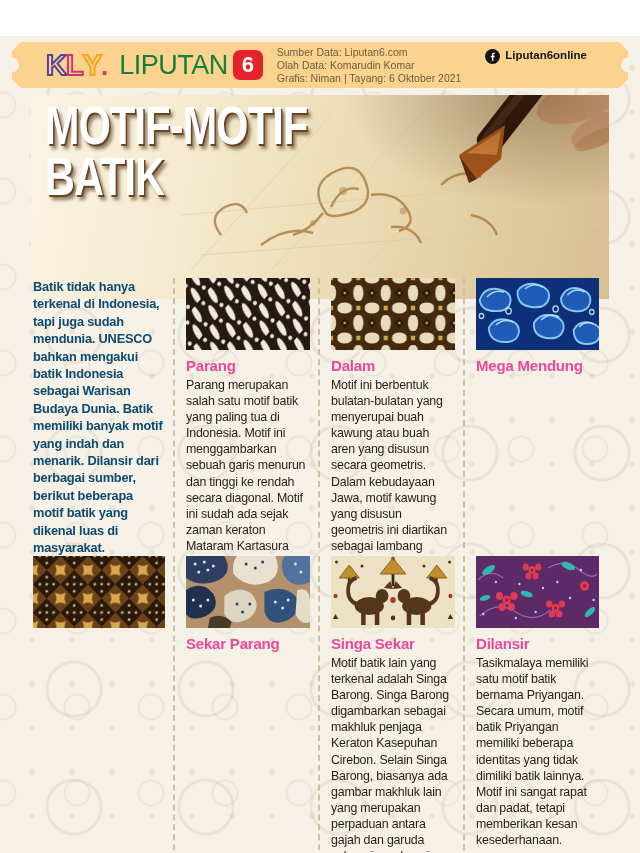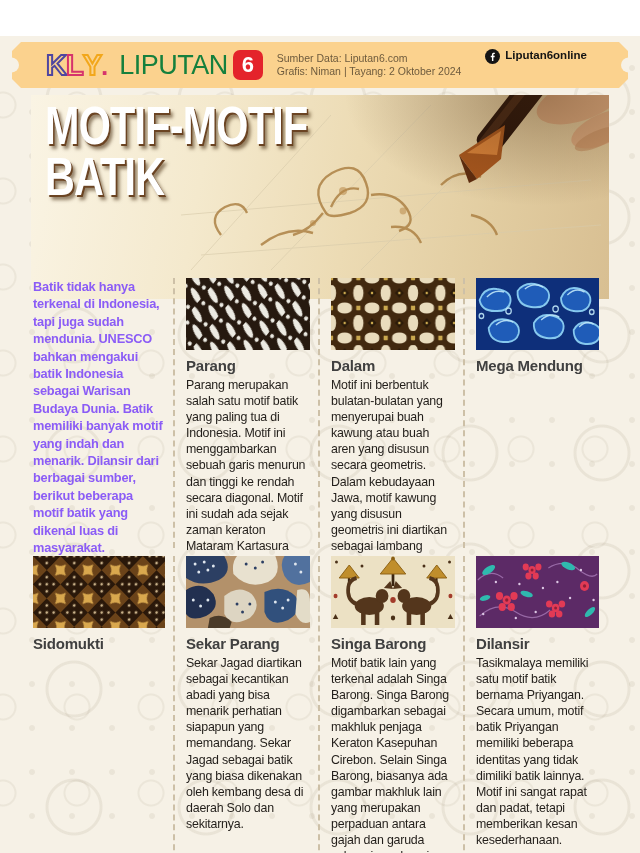"Olah Data: Komarudin Komar" div { html: none -> <div>Olah Data: Komarudin Komar</div> }
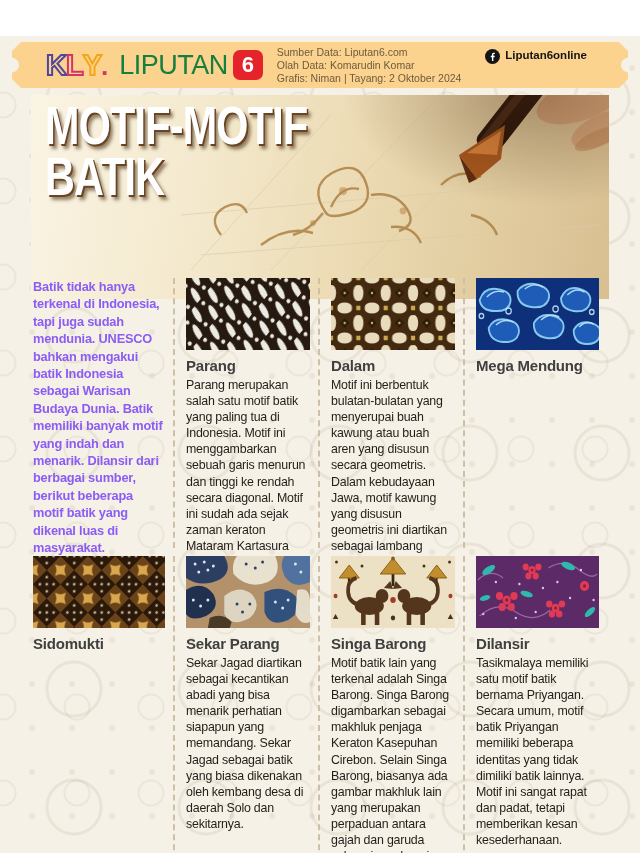"Grafis: Niman | Tayang: 2" div { text: 2 Oktober 2024 -> 6 Oktober 2021 }
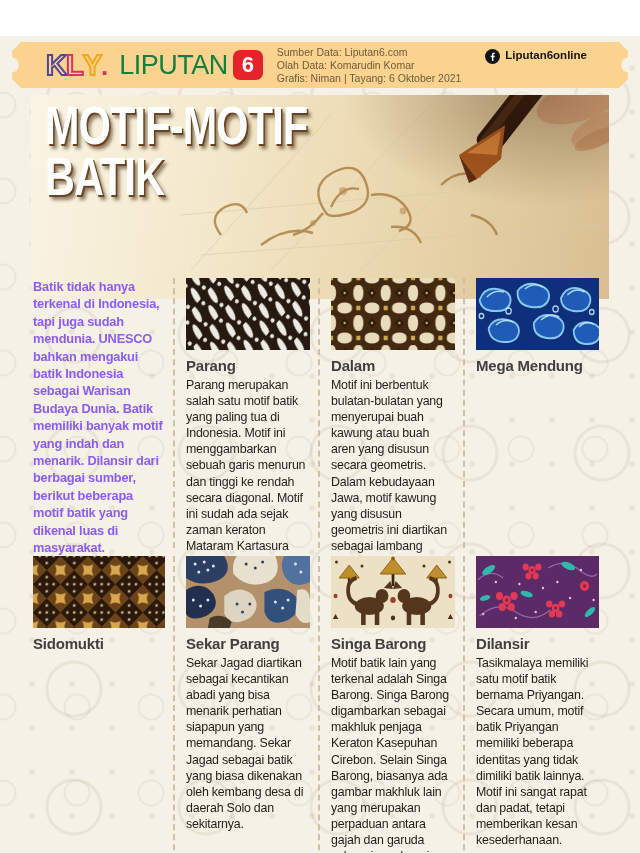"Batik tidak hanya terkenal di" .intro p { color: #8b5cf6 -> #0c4a6e }
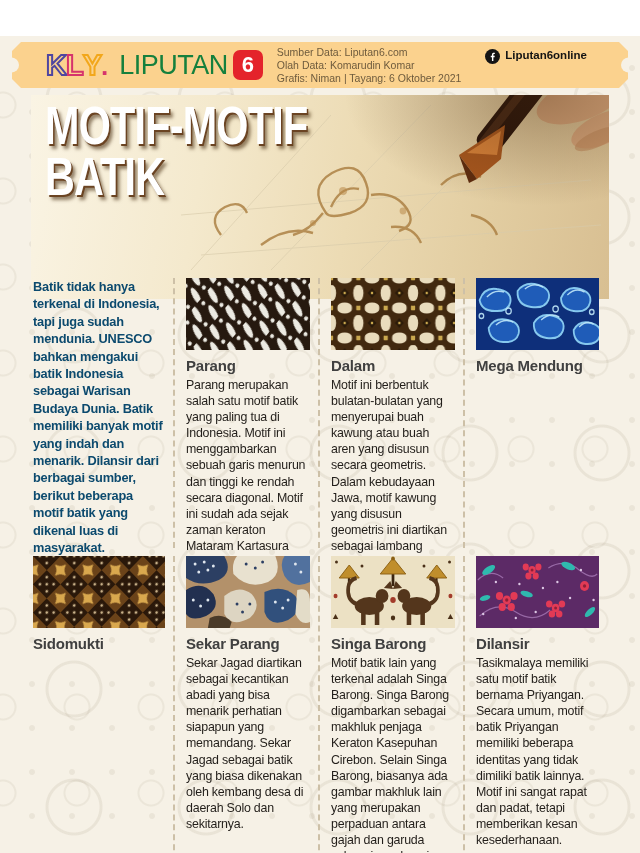"Parang" .cell h2 { color: #404040 -> #ec4899 }
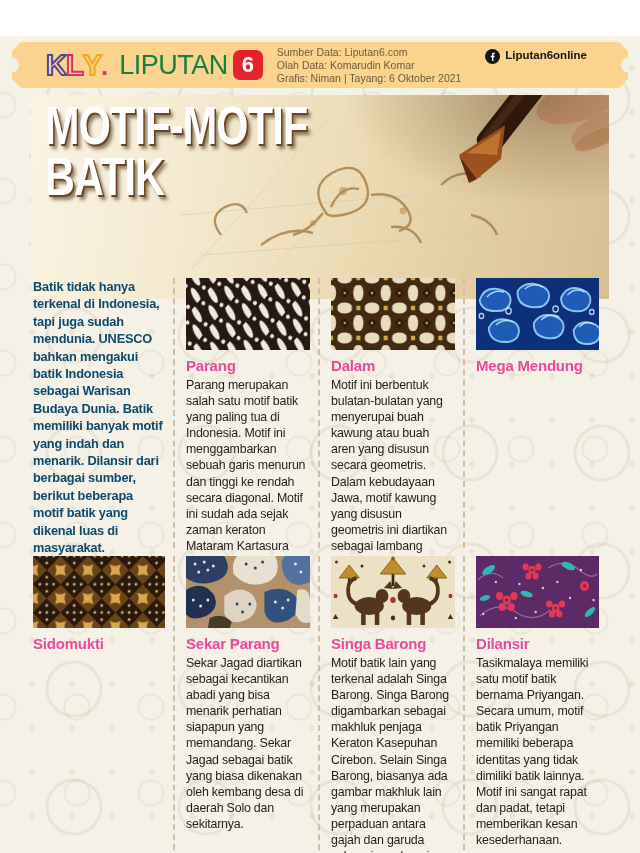"Sidomukti" h2 { html: <h2>Sidomukti</h2> -> none }
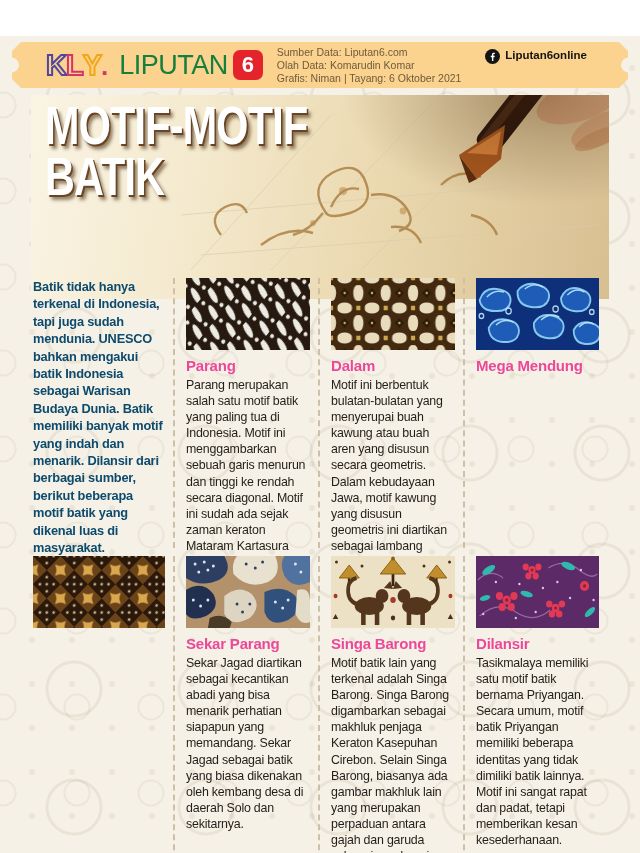"Singa Barong" h2 { text: Barong -> Sekar }
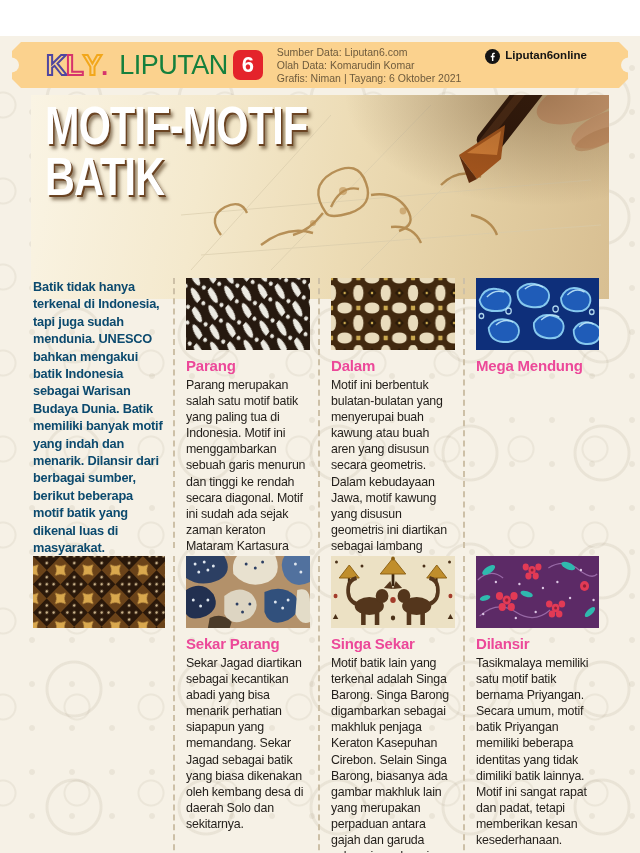"Sekar Jagad diartikan sebagai kecantikan" p { html: <p>Sekar Jagad diartikan sebagai kecantikan abadi yang bisa menarik perhatian siapapun yang memandang. Sekar Jagad sebagai batik yang biasa dikenakan oleh kembang desa di daerah Solo dan sekitarnya.</p> -> none }
